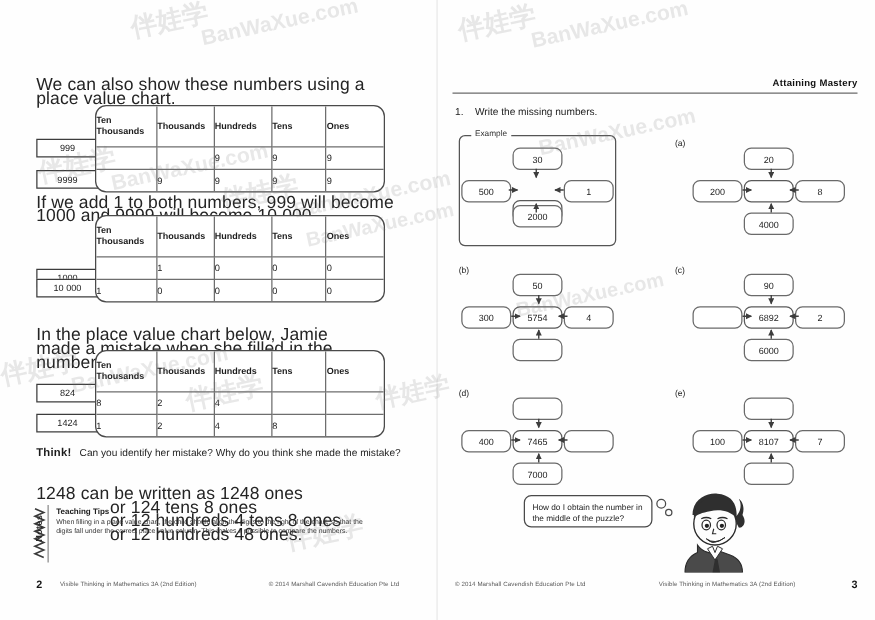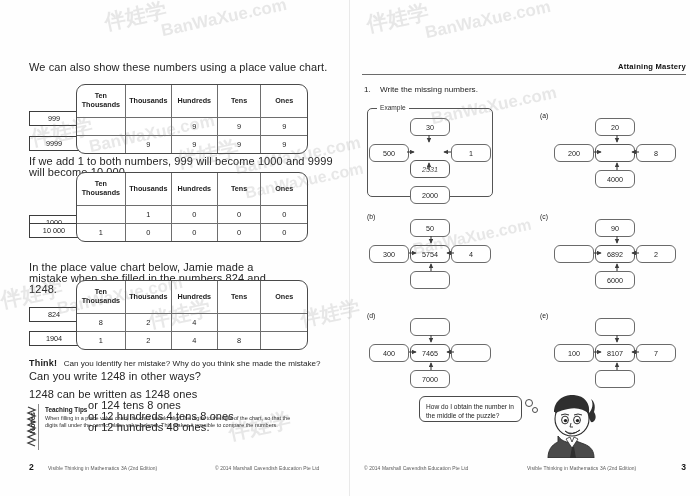"We can also show these" .para { font-size: 11px -> 14px }
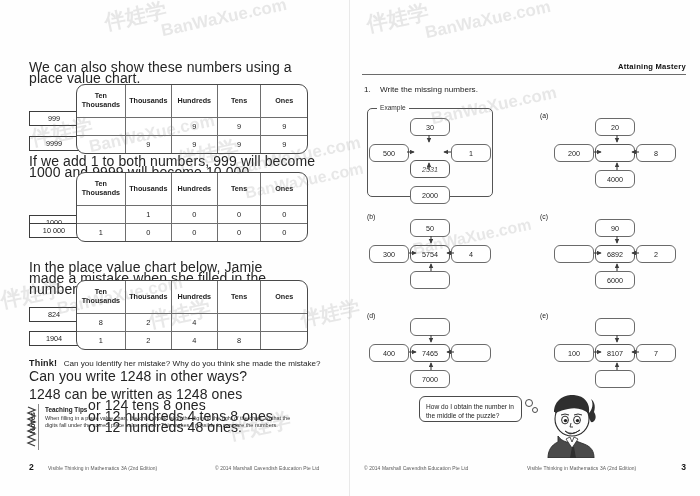"Ten Thousands" .pvt th,.pvt td { text-align: center -> left }
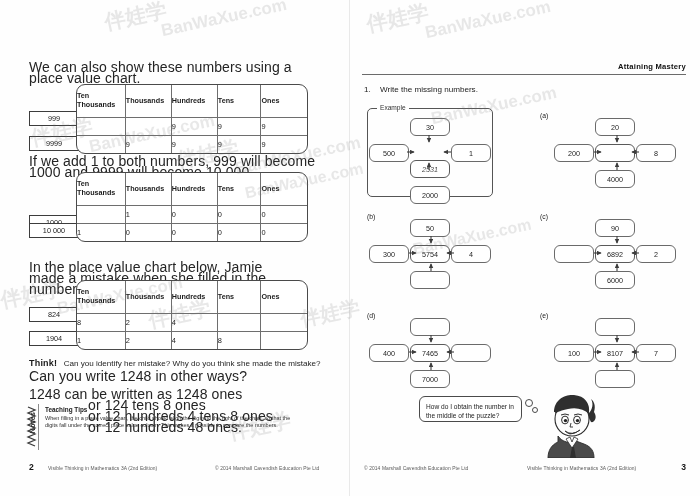"2000" div.cell { top: 186px -> 164px }
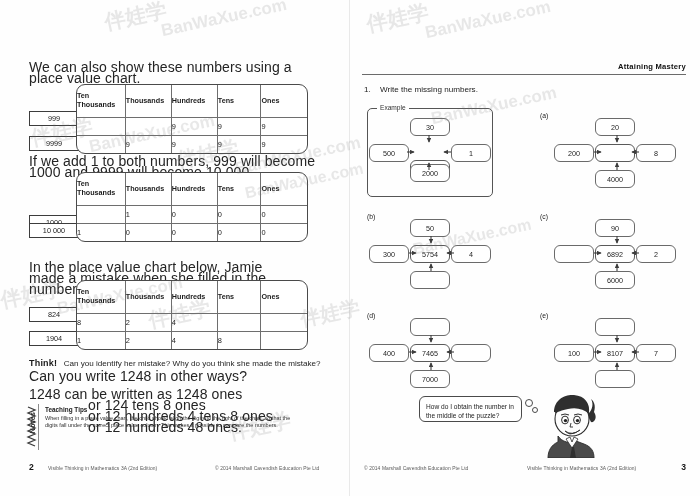"1904" div.numtag { text: 1904 -> 1424 }
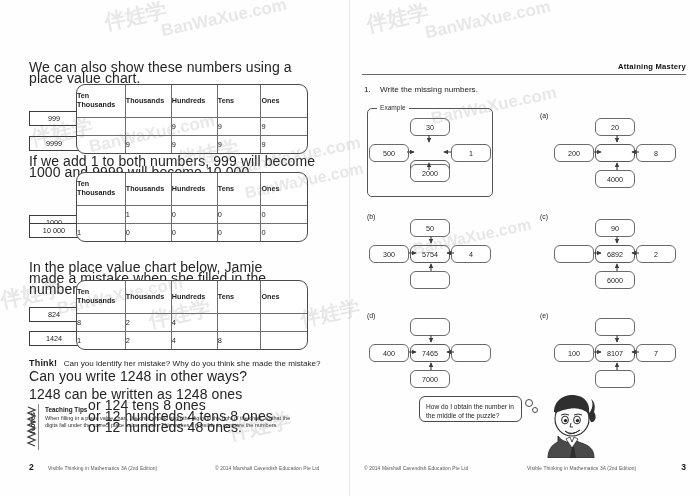"Can you write 1248 in" div.para { html: <div>Can you write 1248 in other ways?</div> -> none }
